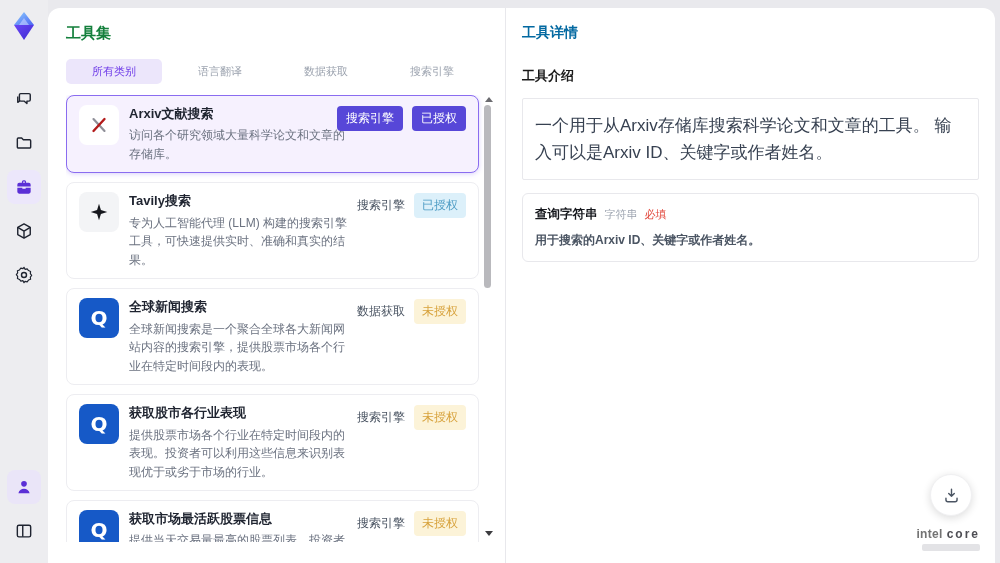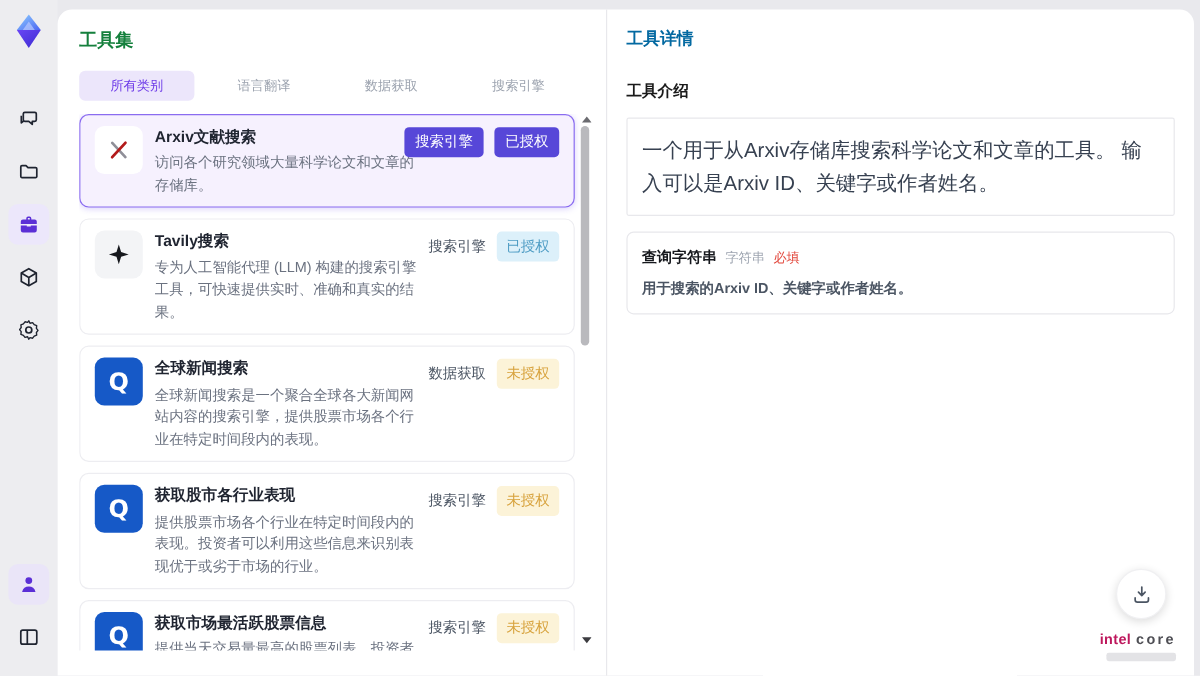"intel" .brand .intel { color: #be185d -> #737373 }
